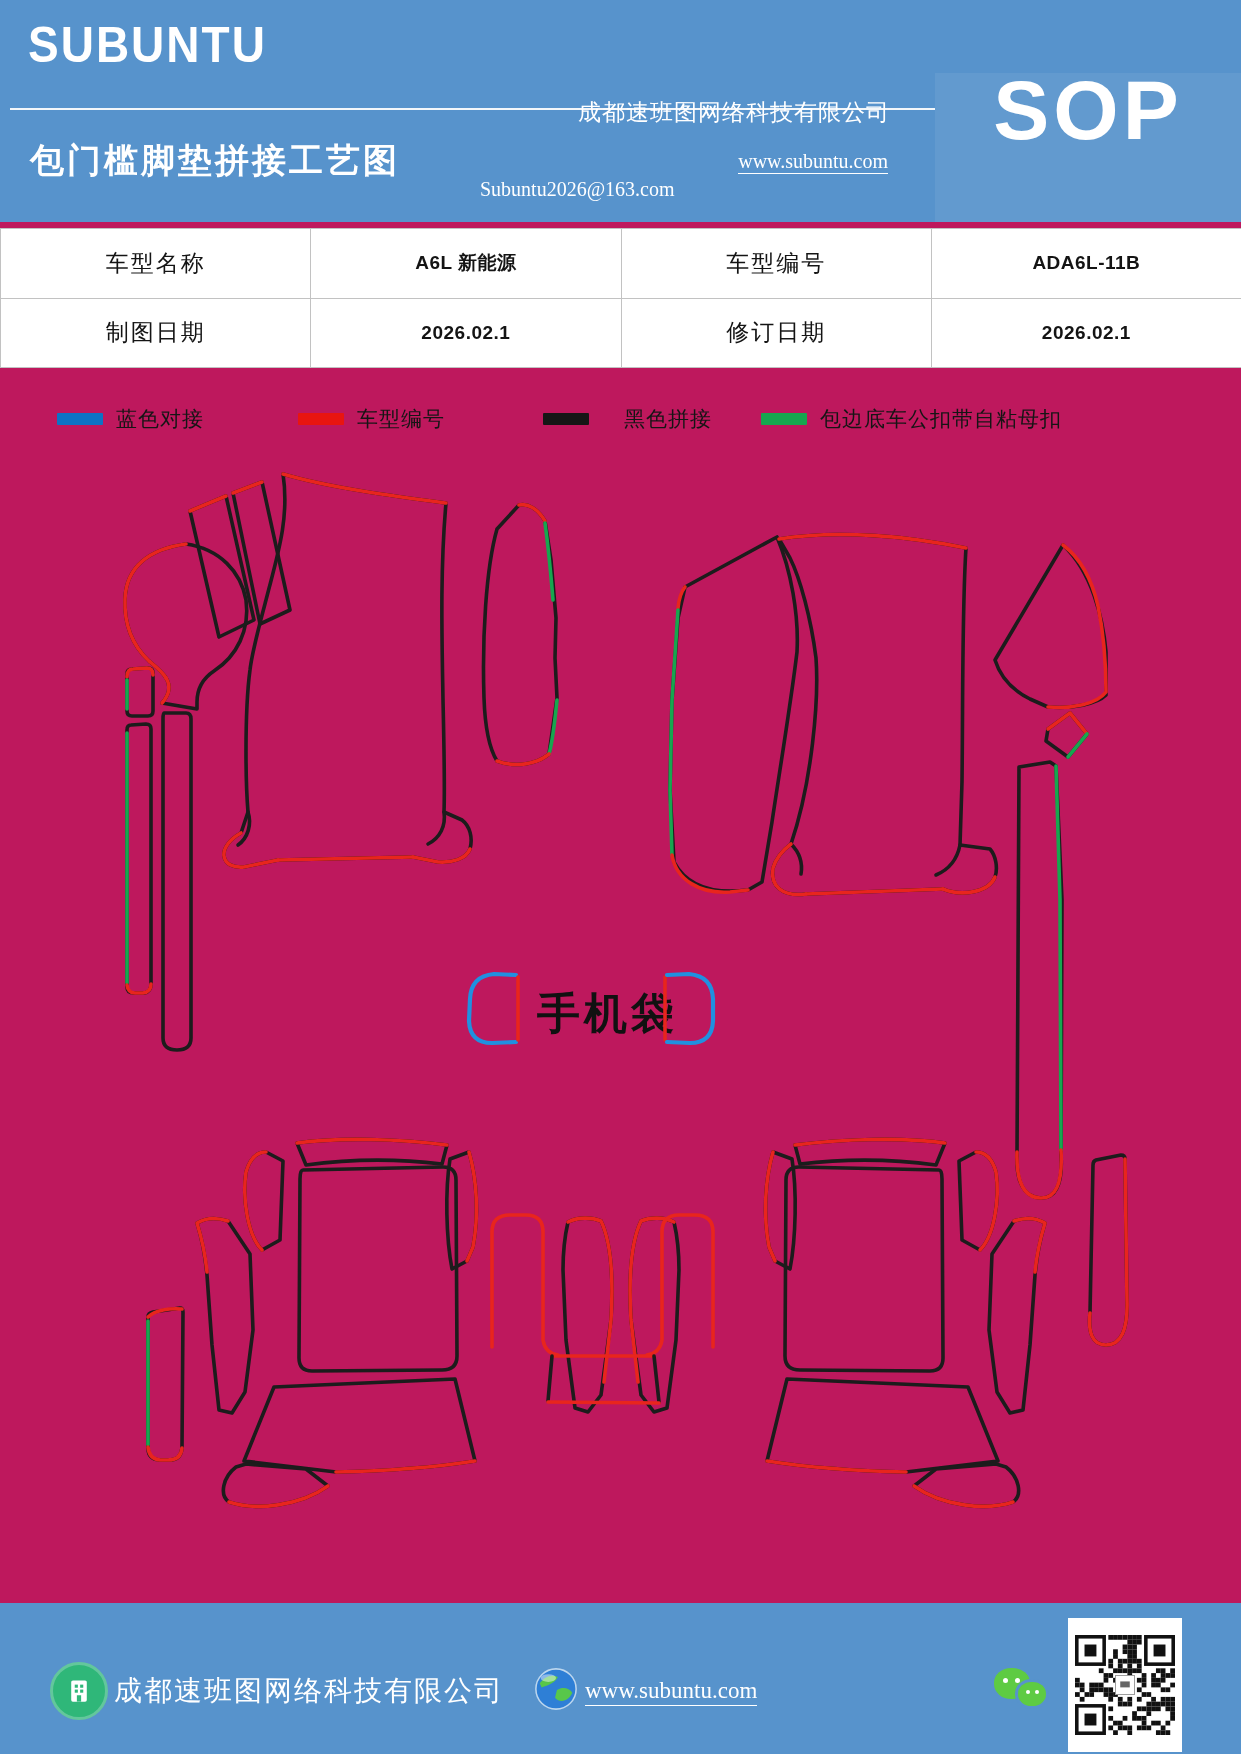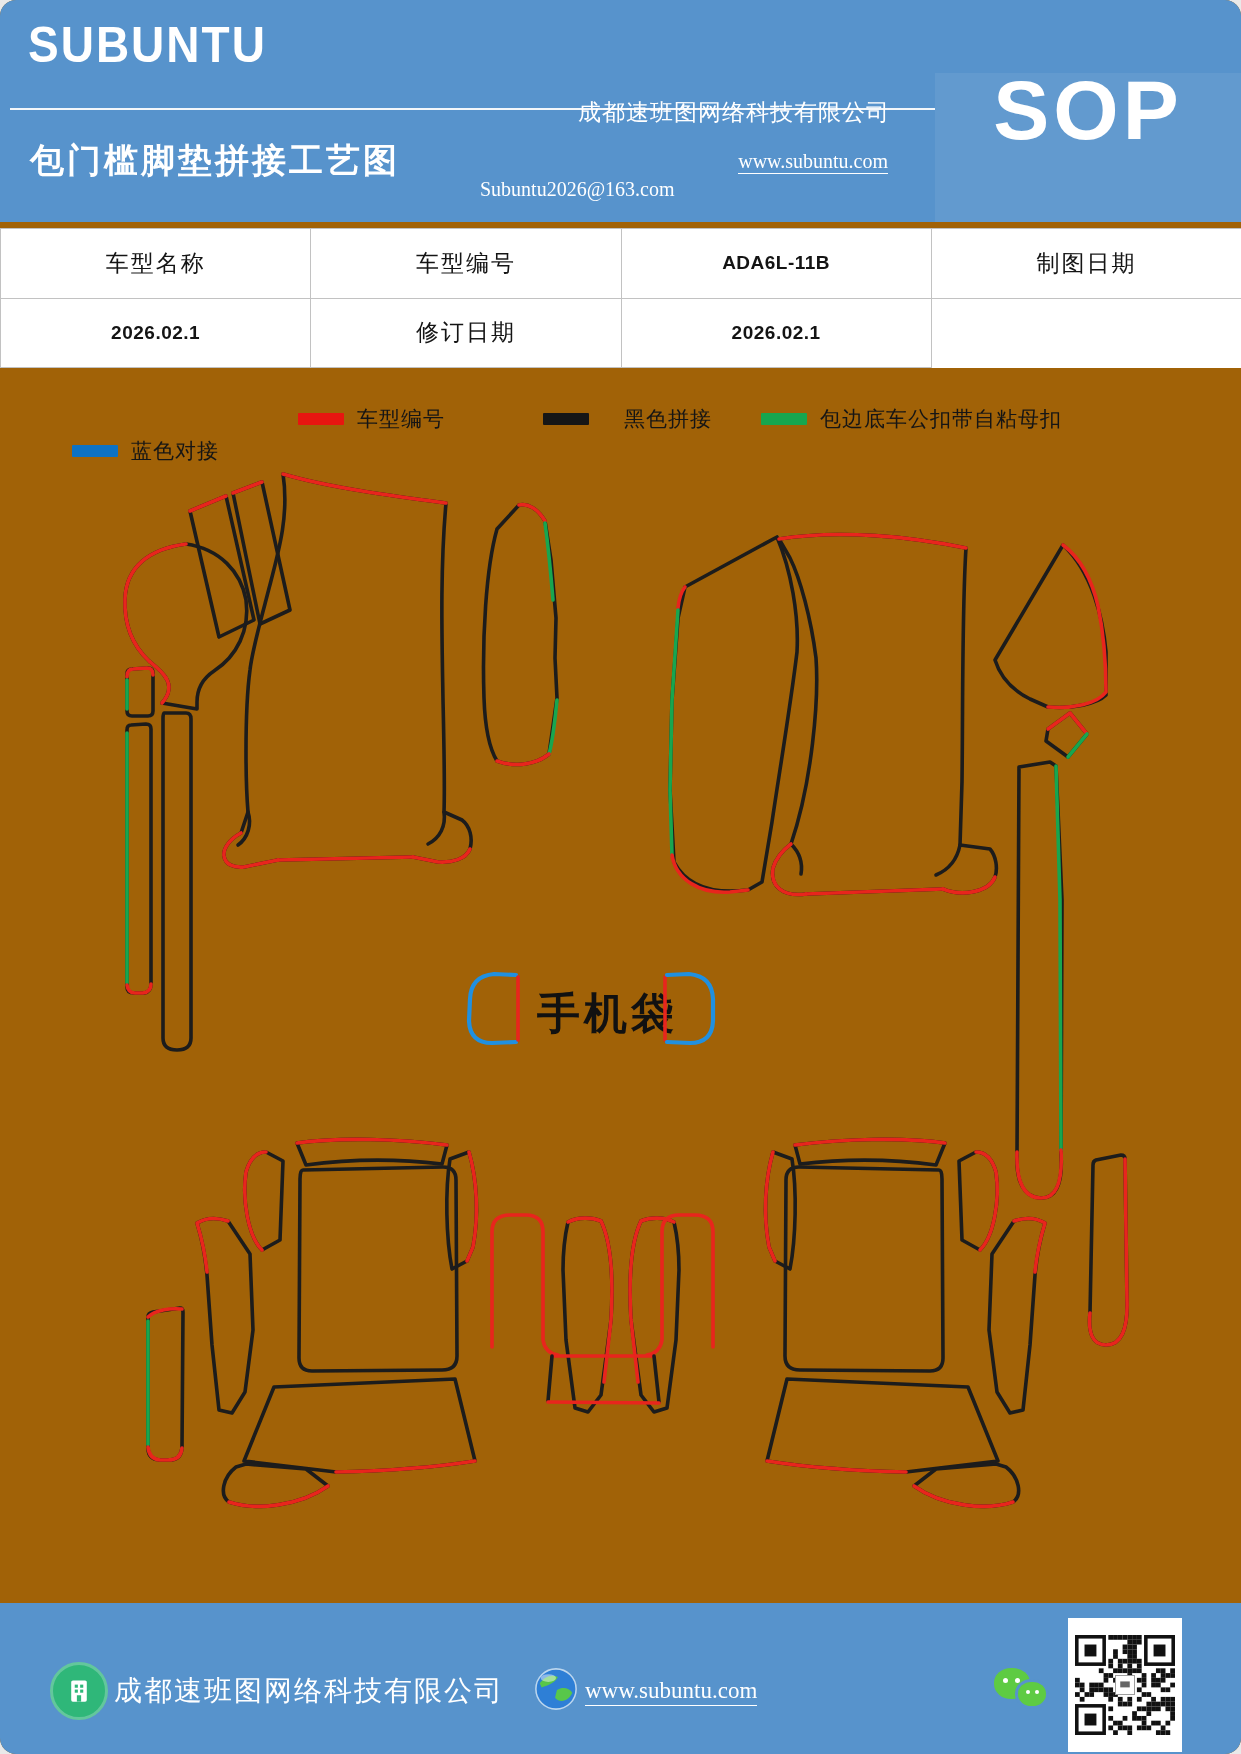"SUBUNTU" .page { background: #a16207 -> #be185d; border-radius: 16px -> none }
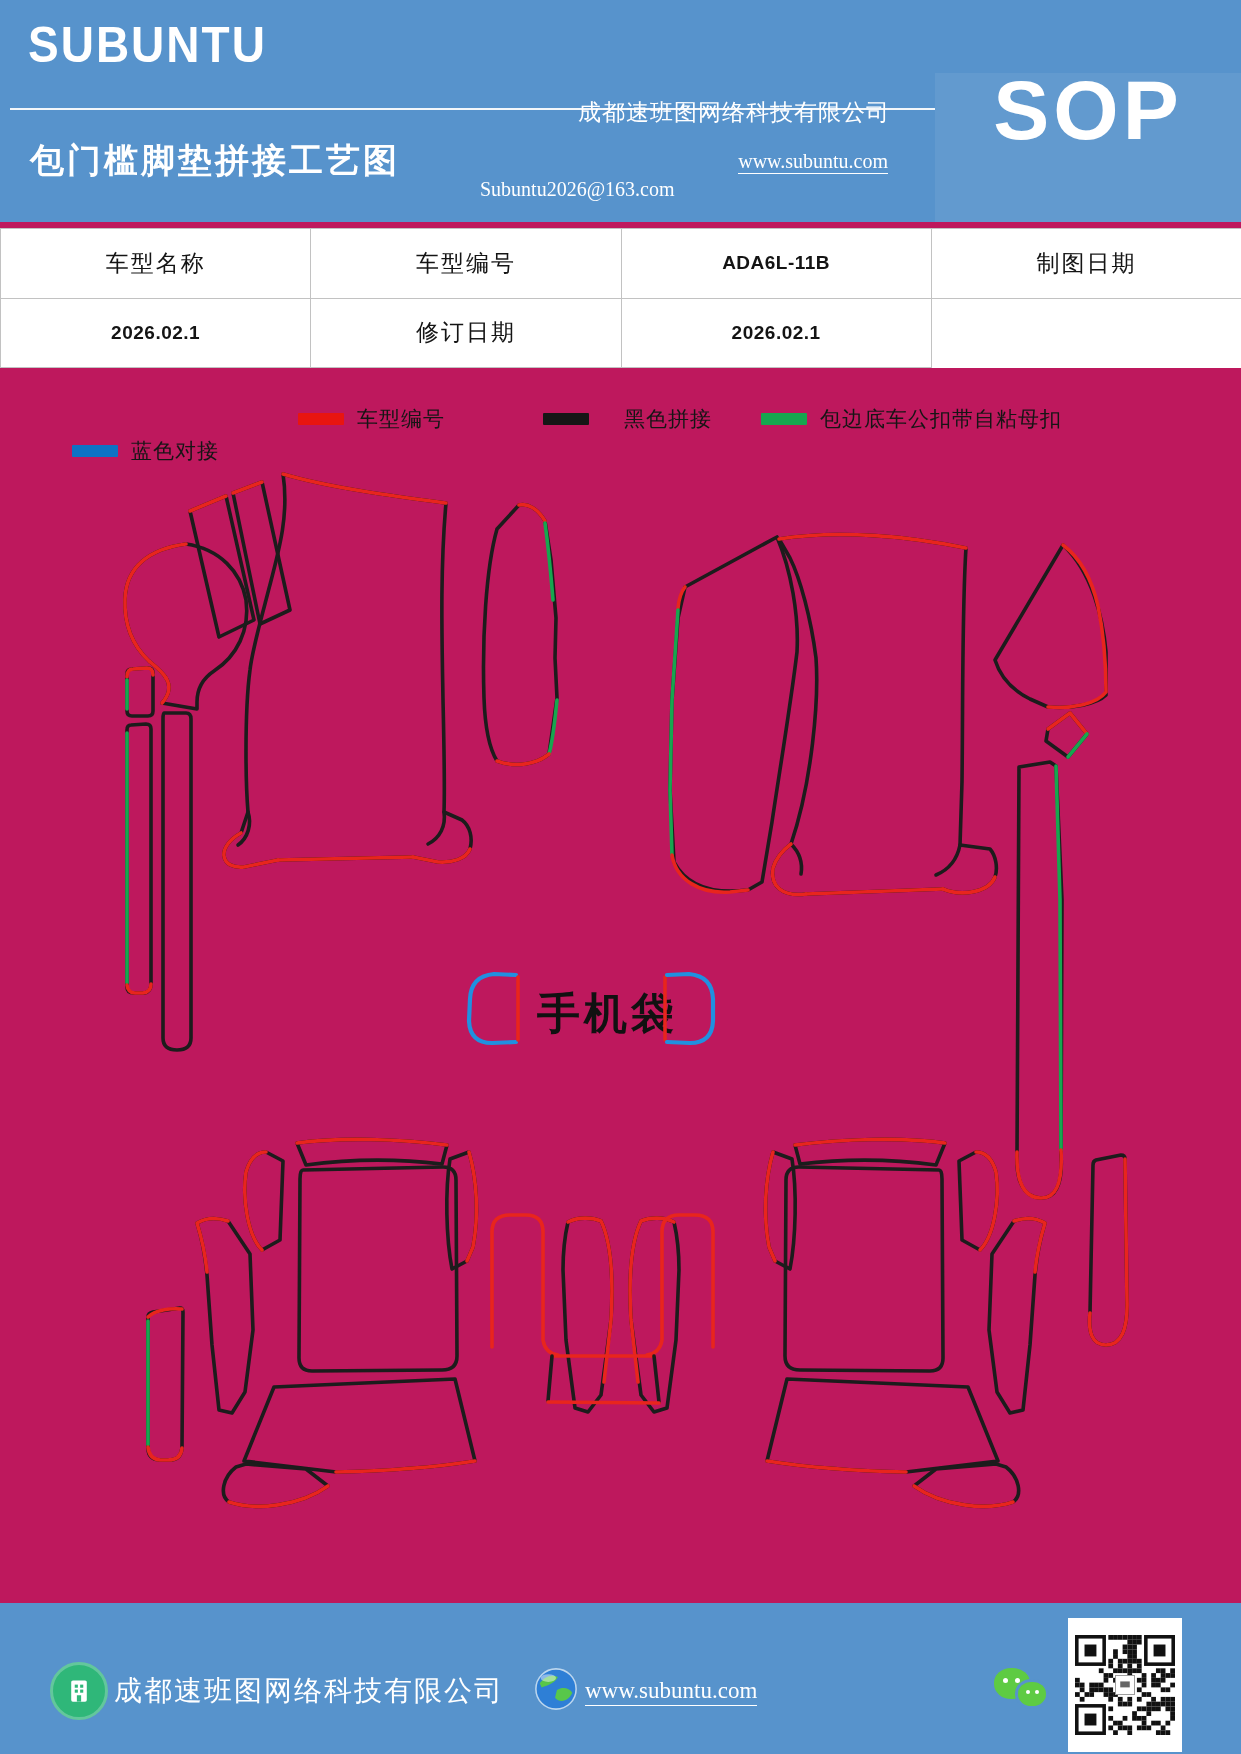"A6L 新能源" div.cell { html: none -> <div>A6L 新能源</div> }
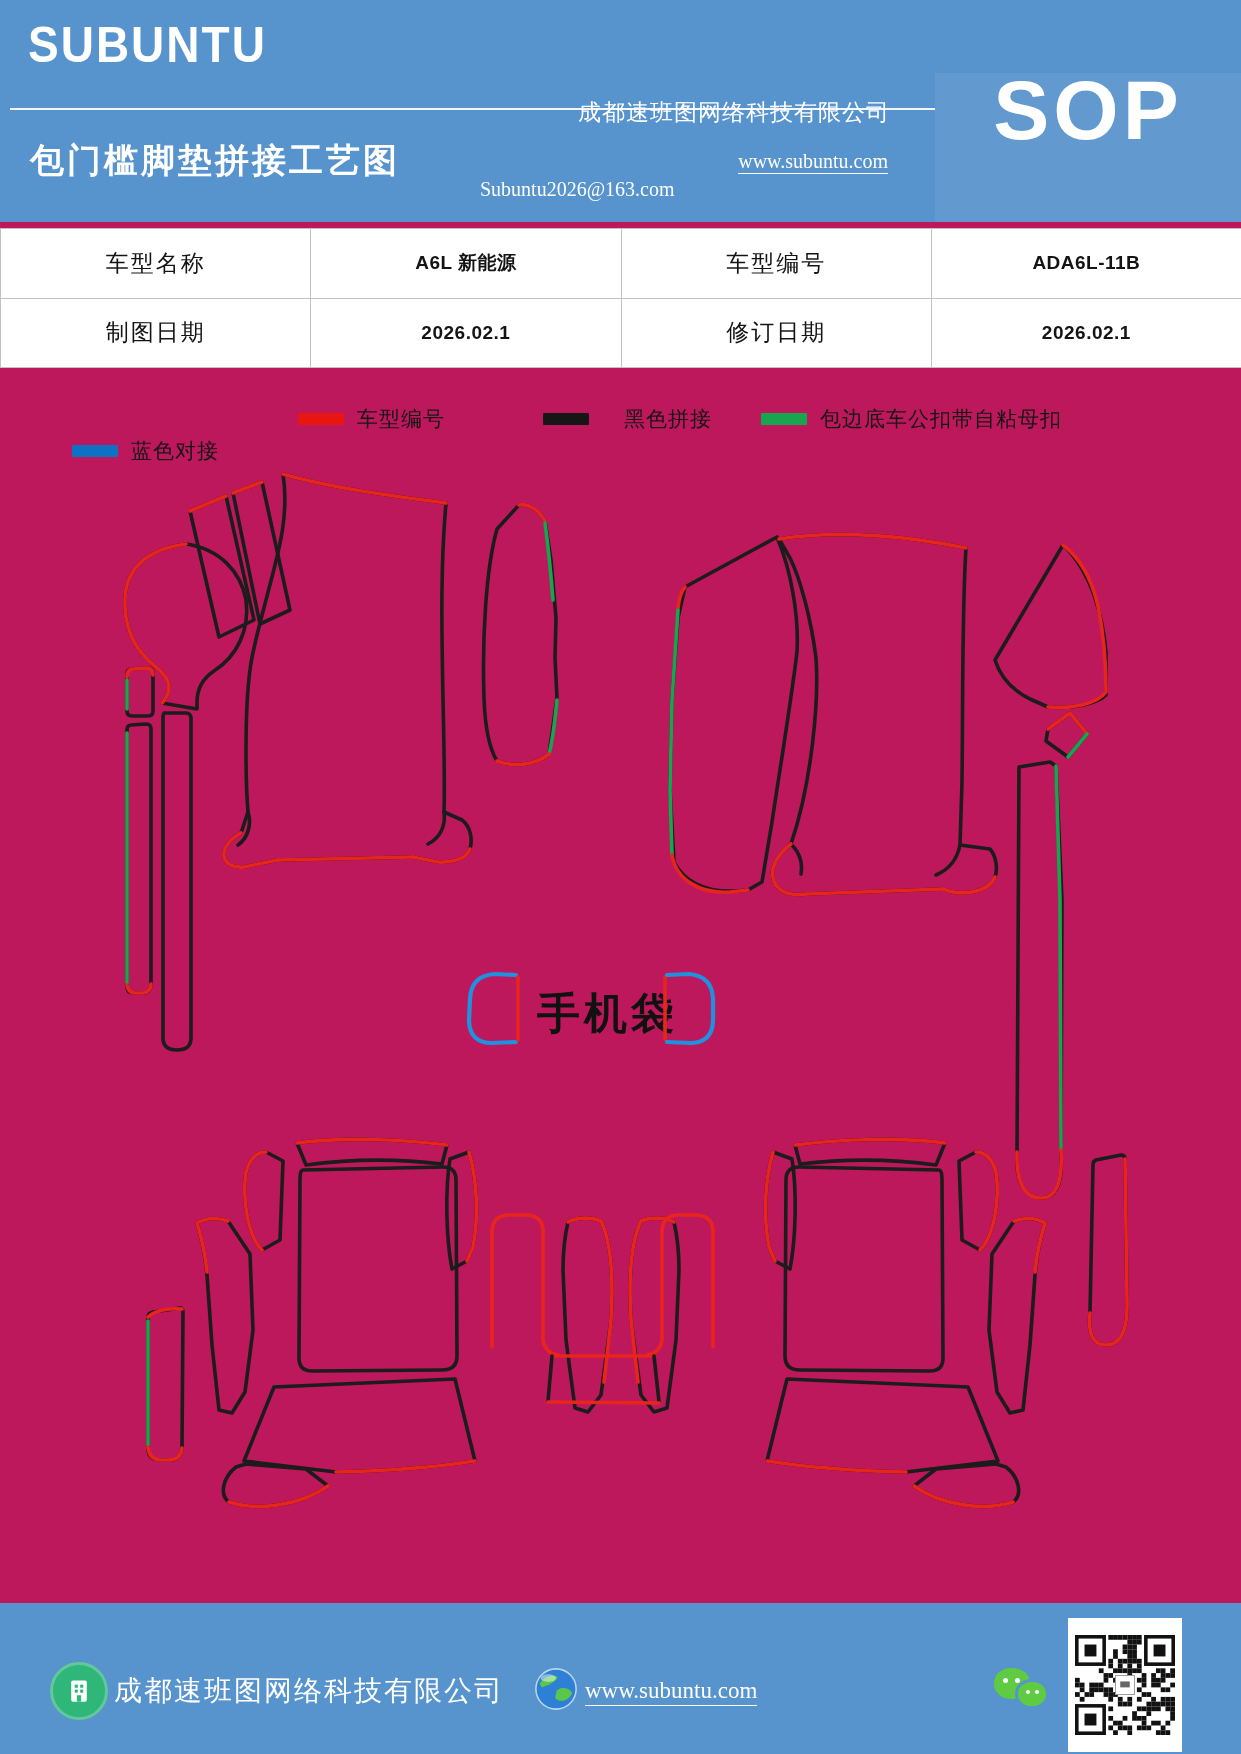"蓝色对接" .legend-item:nth-child(1) { left: 72px -> 57px; margin-top: 32px -> none }
